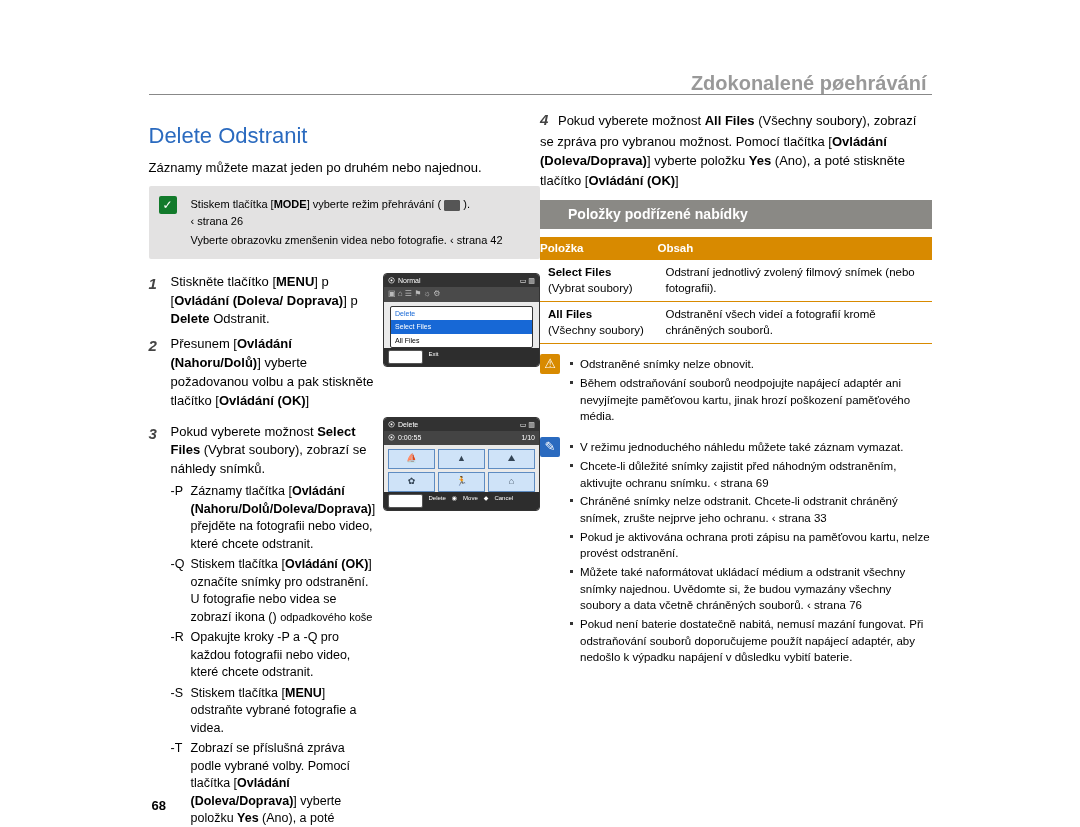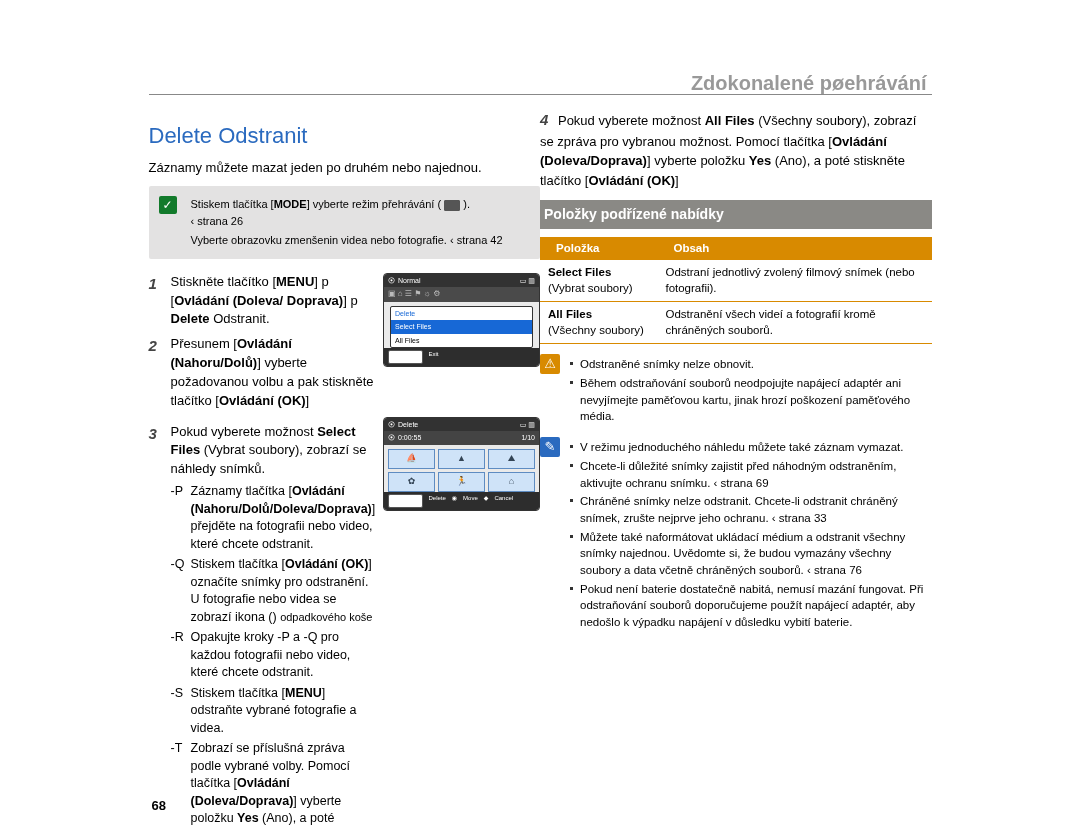"Položky podřízené nabídky" .subhead { padding: 5px 4px -> 5px 28px }
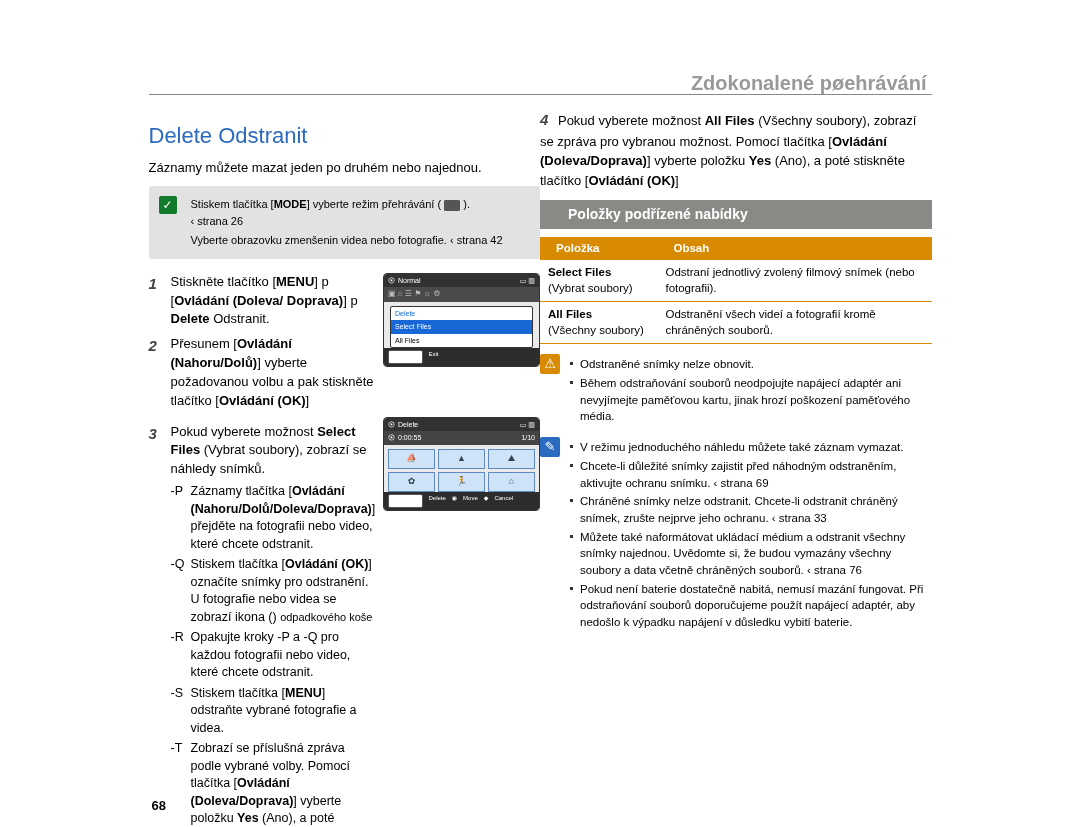"Položka" table.opts th { padding: 4px 16px -> 4px 0 }
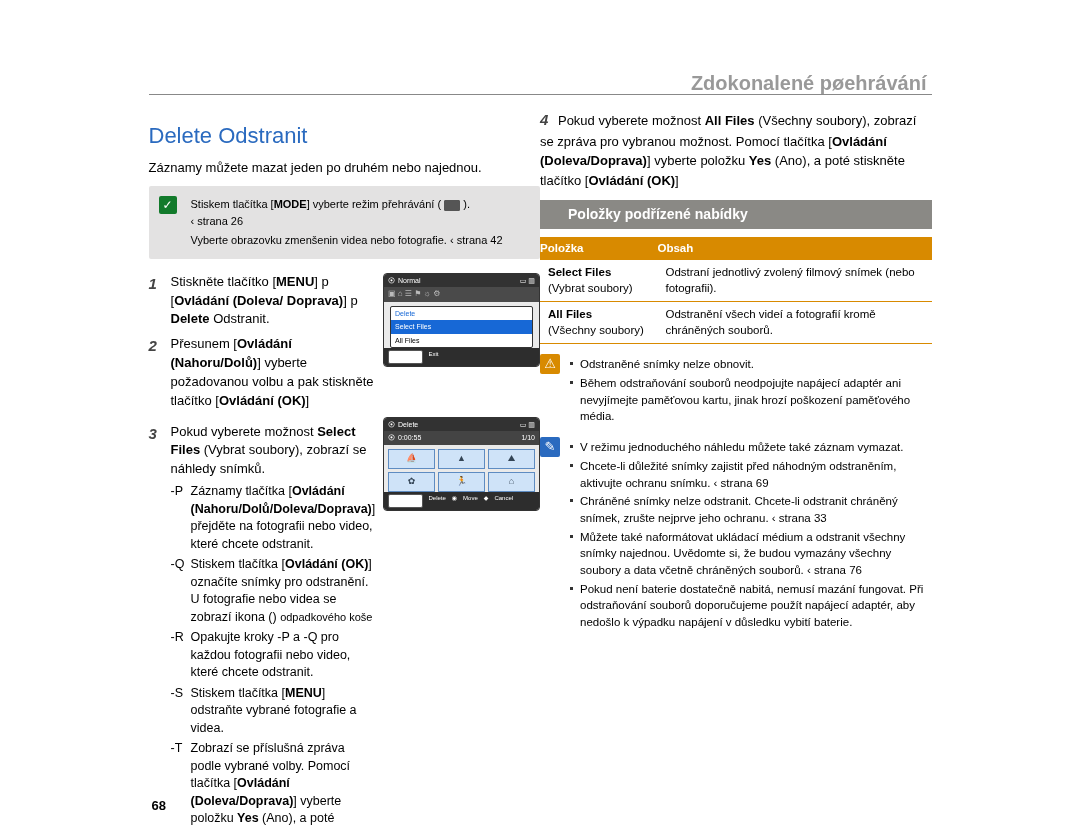"Pokud je aktivována ochrana proti" li { html: none -> <li>Pokud je aktivována ochrana proti zápisu na paměťovou kartu, nelze provést odstranění.</li> }
